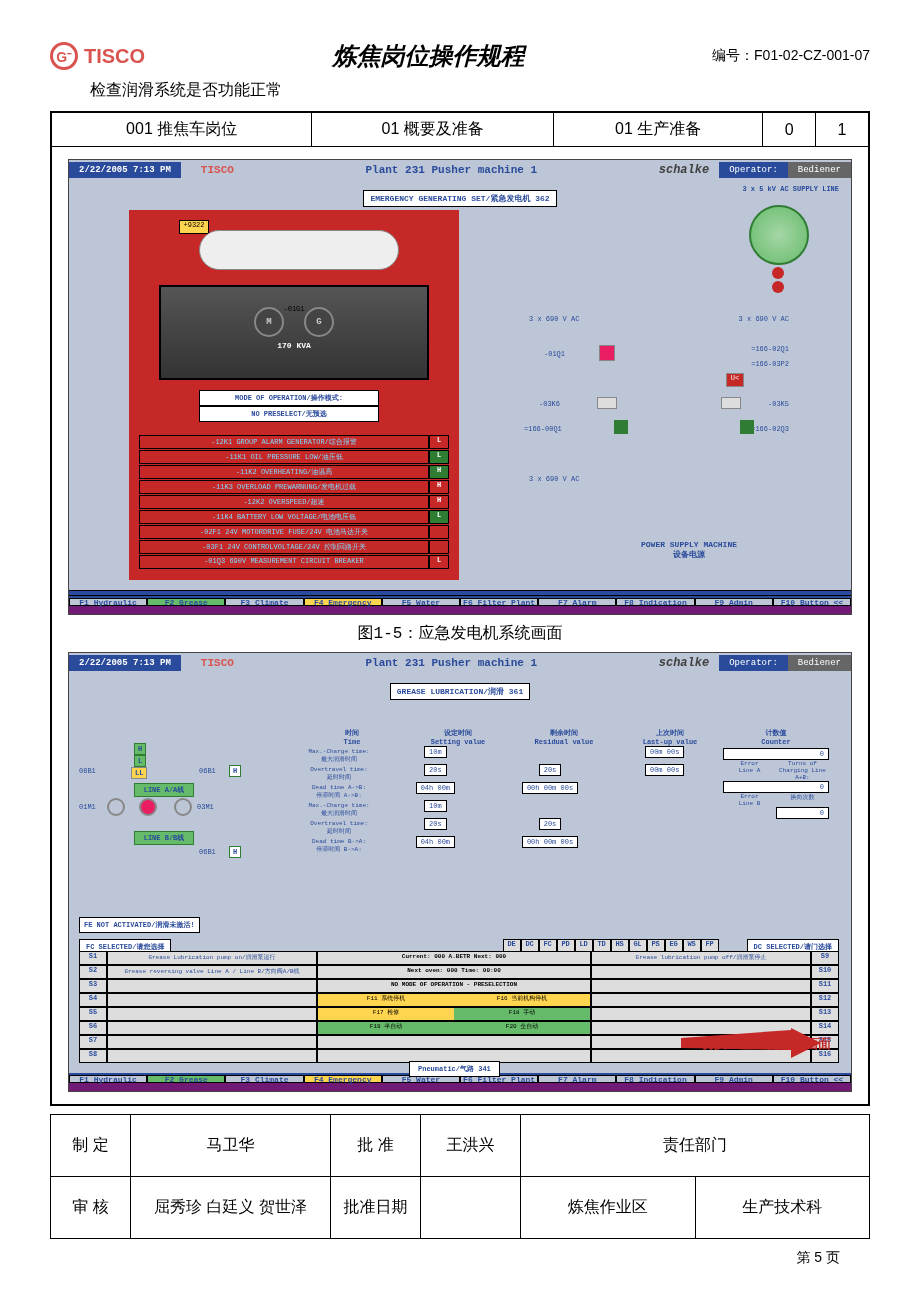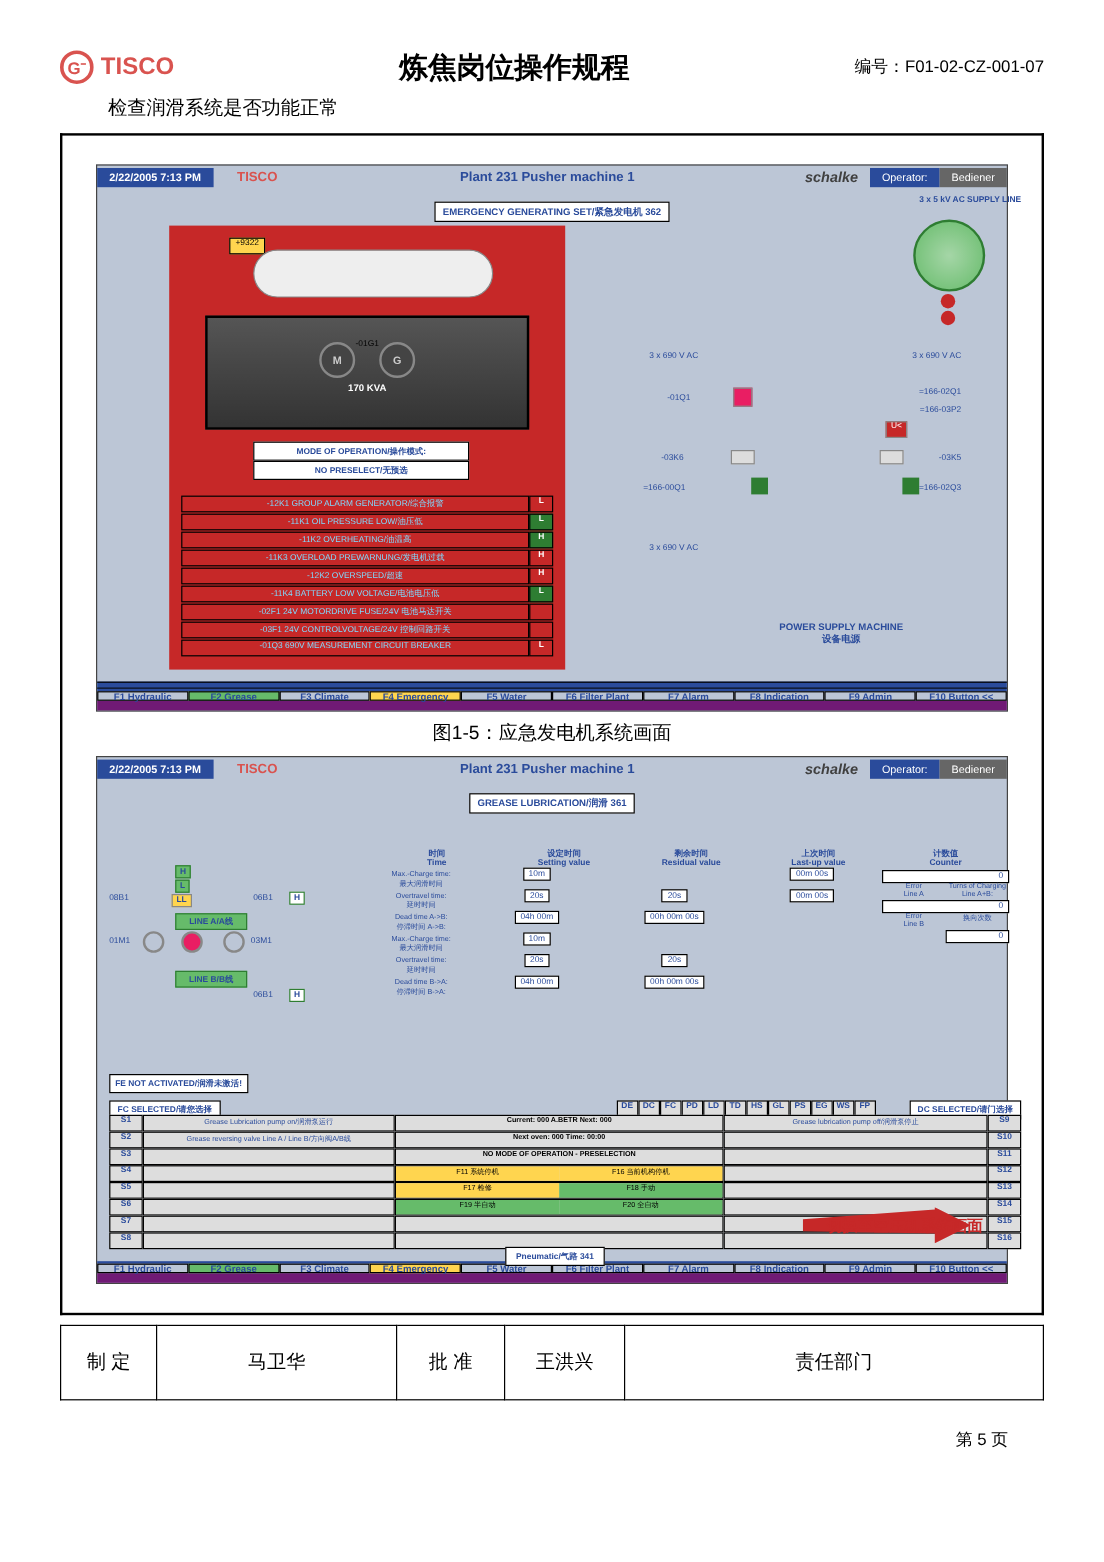"炼焦岗位操作规程" .title { font-style: none -> italic }
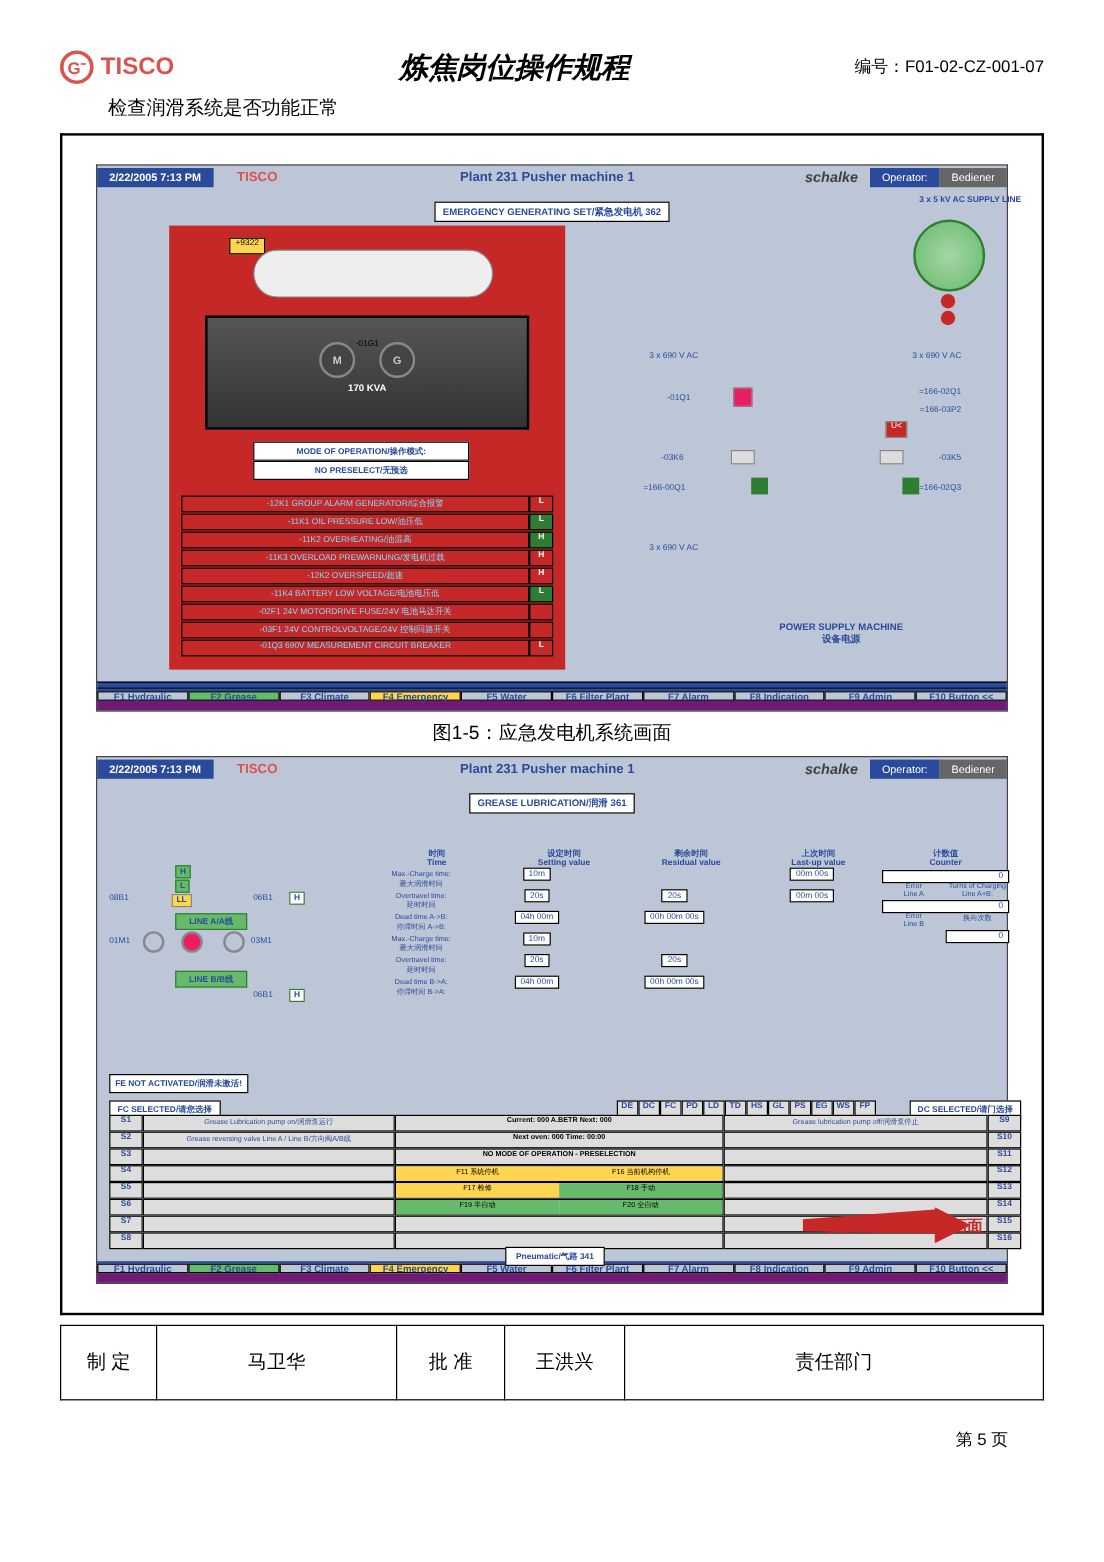"001 推焦车岗位" tr { html: none -> <tr> <td>001 推焦车岗位</td> <td>01 概要及准备</td> <td>01 生产准备</td> <td>0</td> <td>1</td> </tr> }
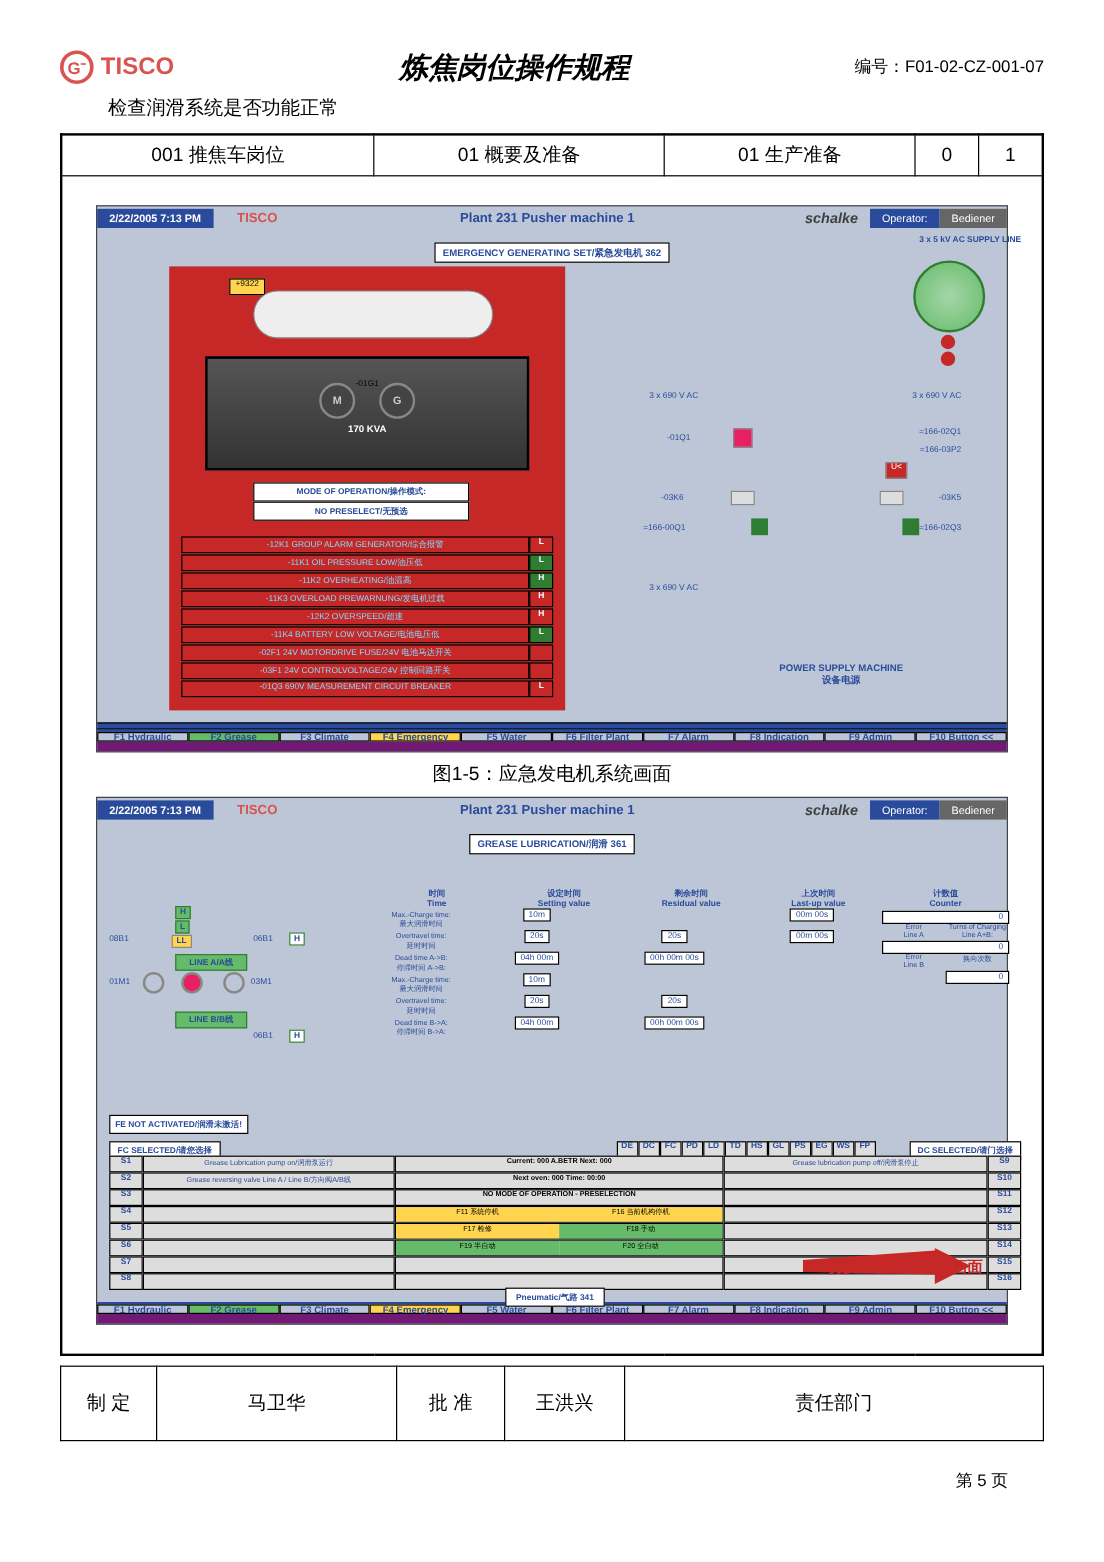"2/22/2005 7:13 PM" .main-table .center-cell { font-family: none -> Liberation Mono, monospace; padding: 16px -> 4px }
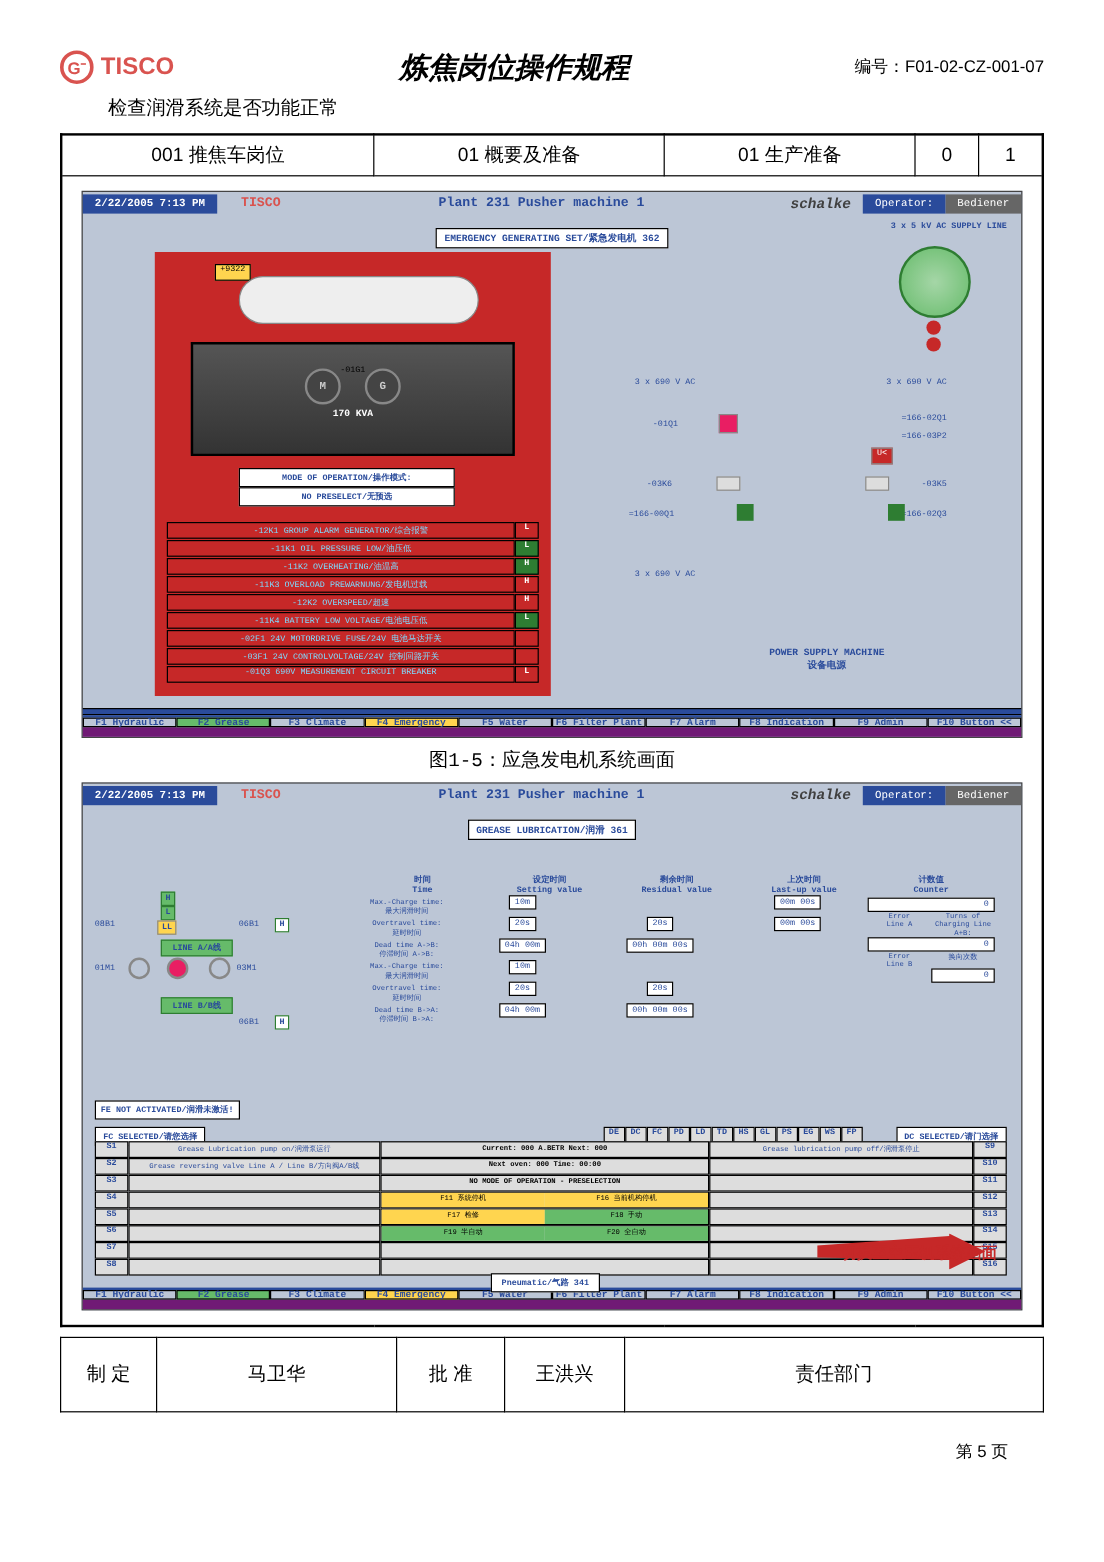"审 核" tr { html: none -> <tr> <td>审 核</td> <td>屈秀珍 白廷义 贺世泽</td> <td>批准日期</td> <td></td> <td>炼焦作业区</td> <td>生产技术科</td> </tr> }
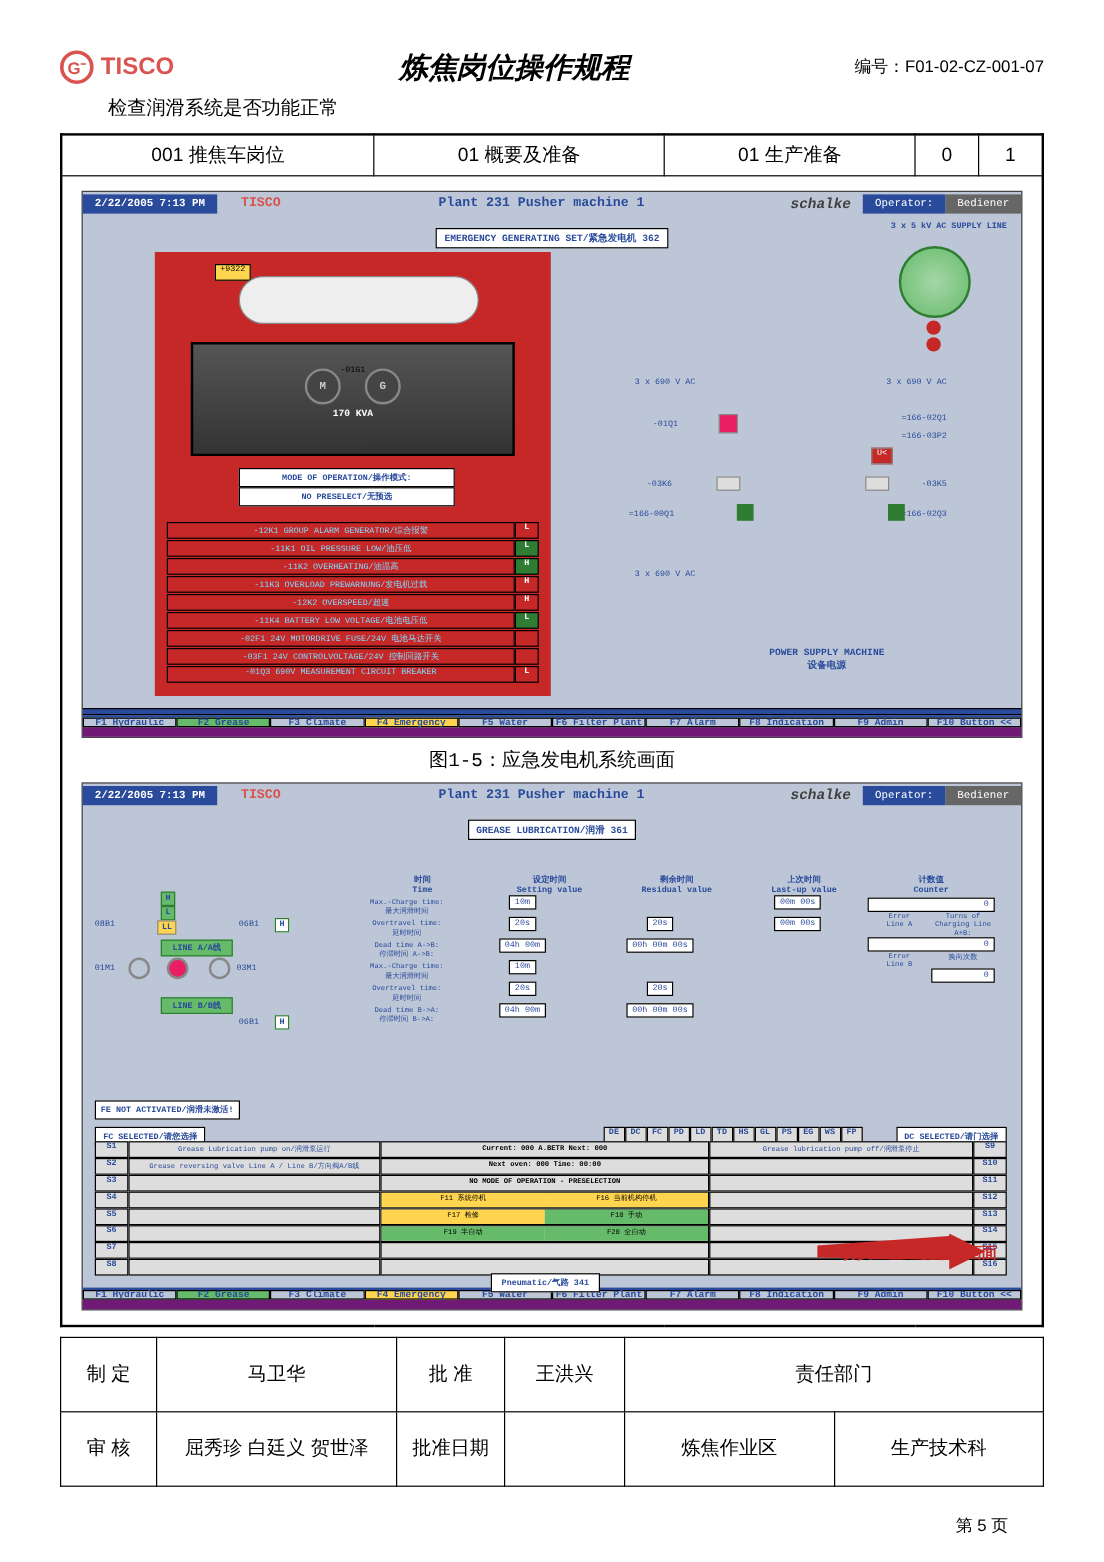"第 5 页" .page-no { margin-top: 24px -> 10px }
